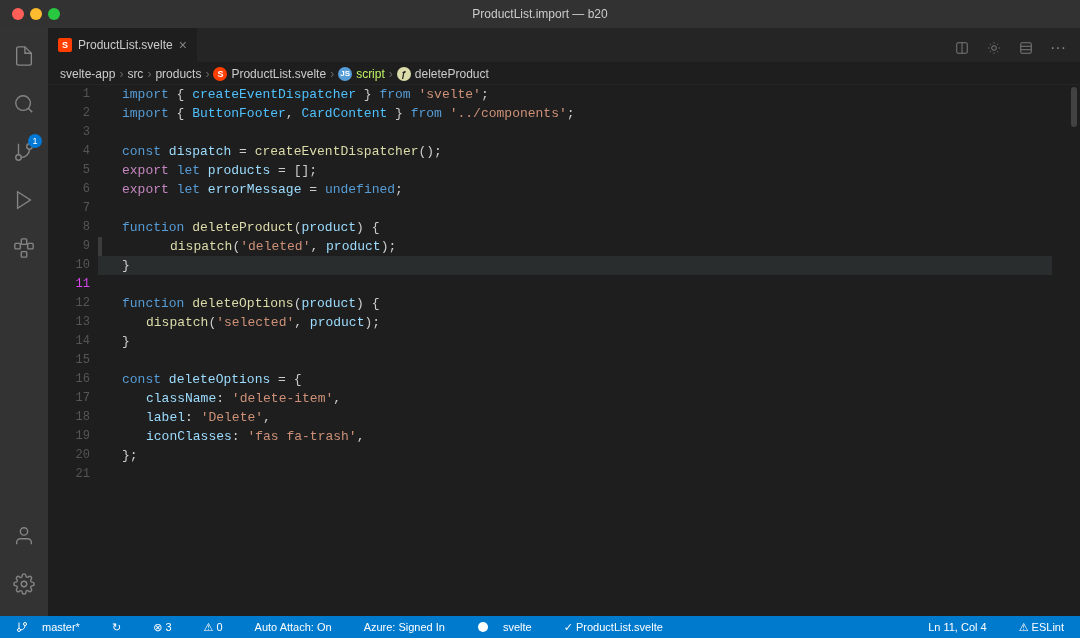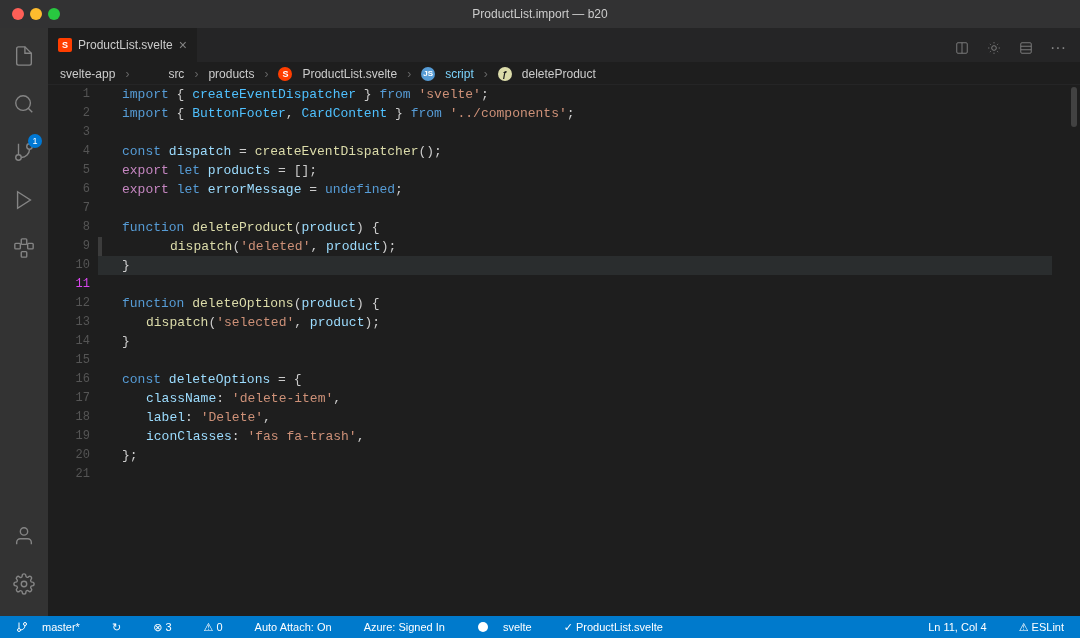"svelte-app" .breadcrumb { gap: 10px -> 4px }
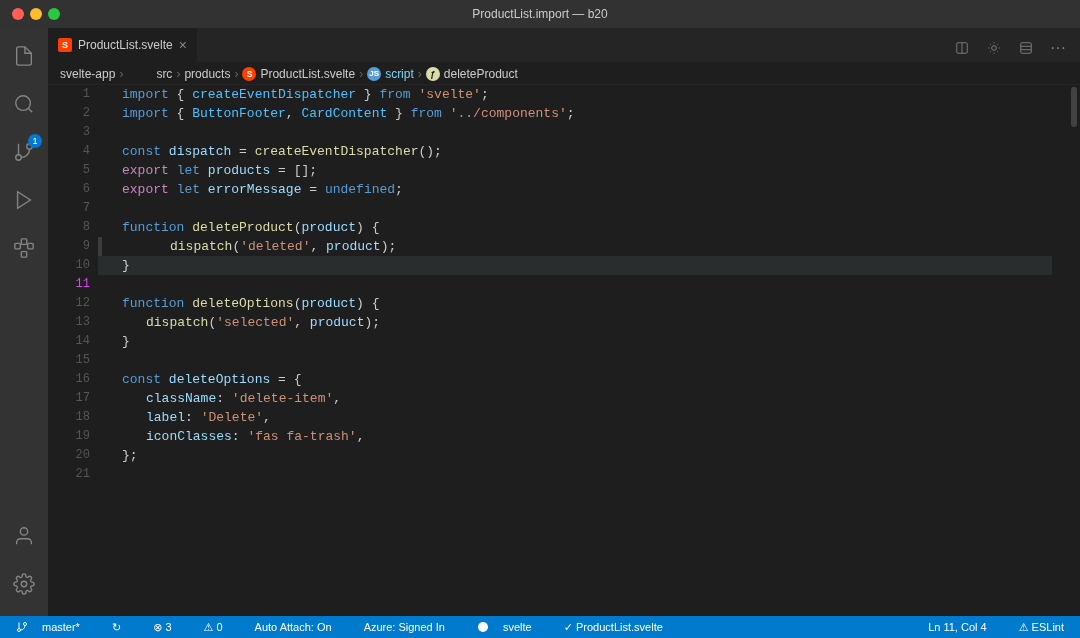"src" span { margin-left: 29px -> none }
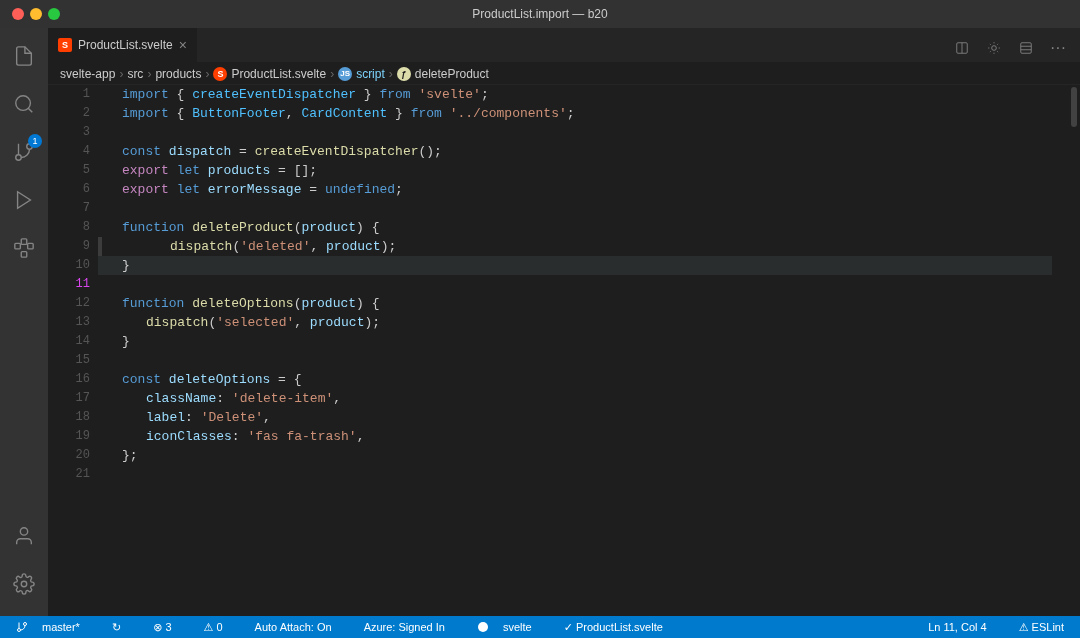"script" span { color: #7dd3fc -> #bef264 }
